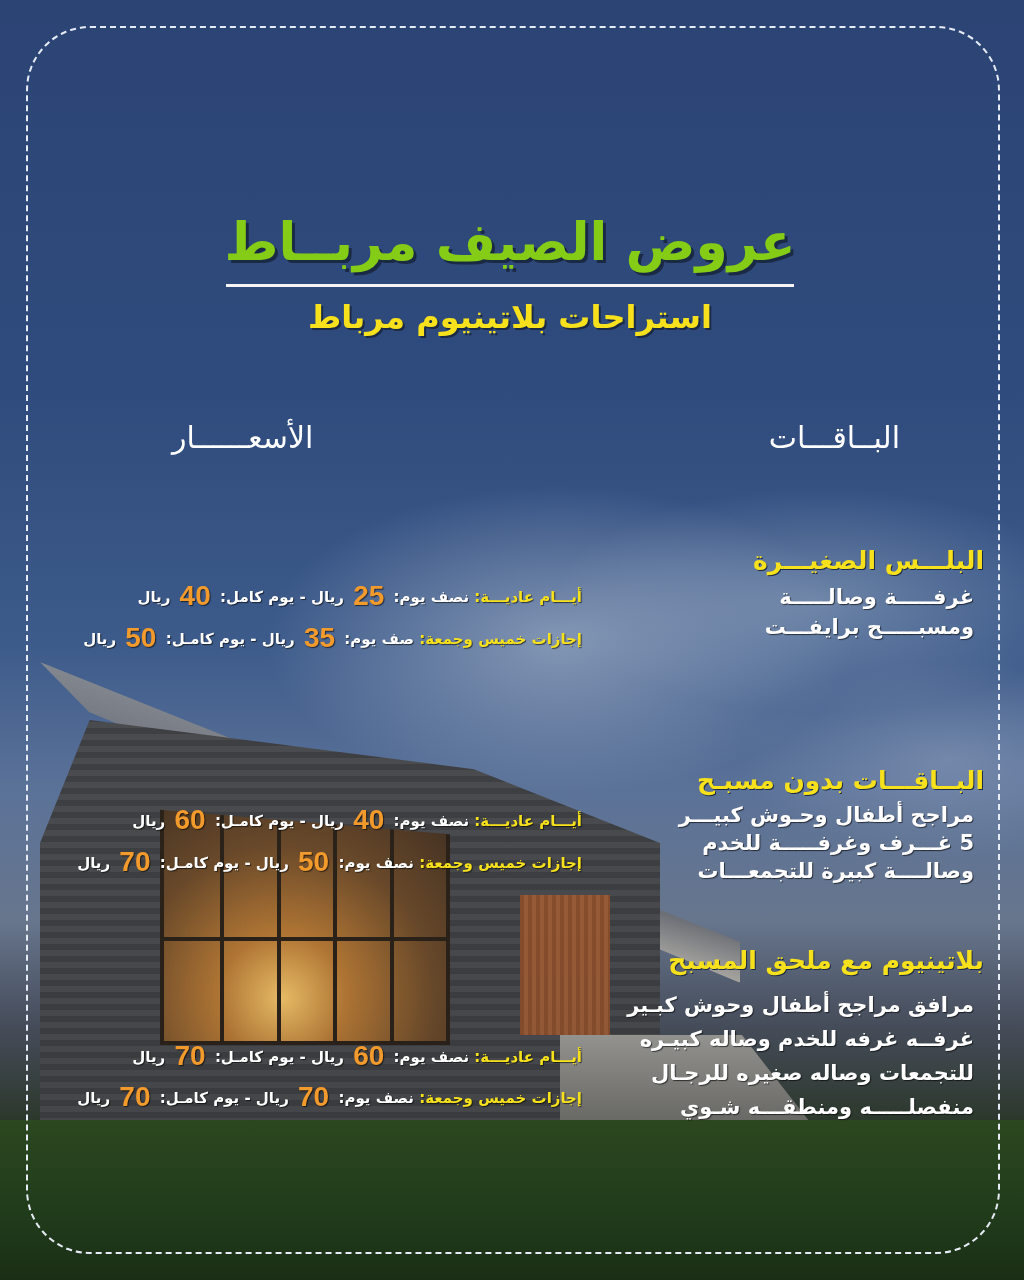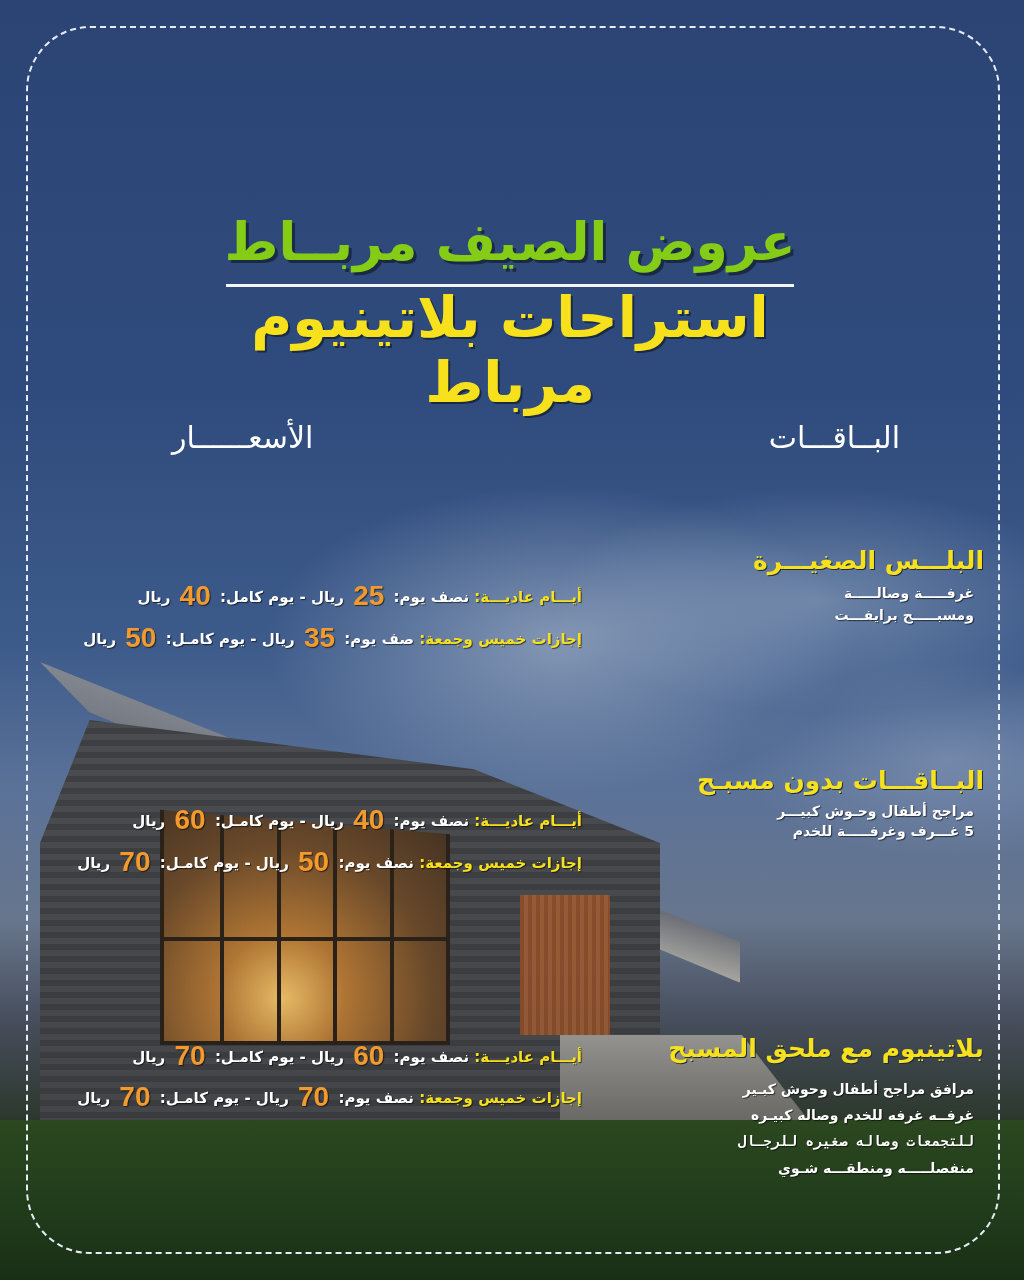"استراحات بلاتينيوم مرباط" .subtitle { font-size: 56px -> 32px; top: 285px -> 298px }
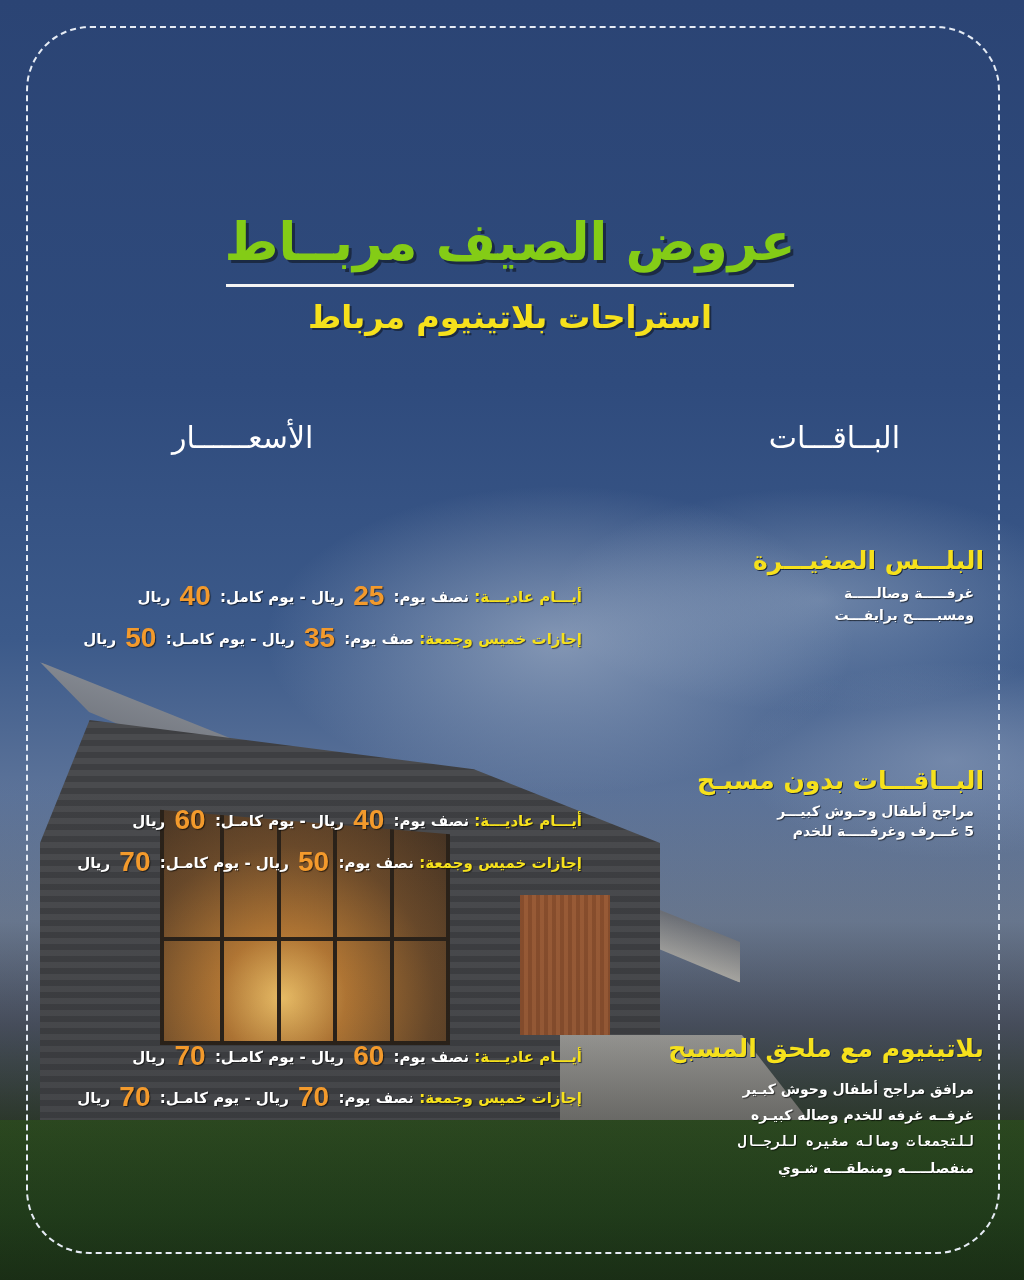"غرفـــــة وصالـــــة" .pkg-line { font-size: 14px -> 21px }
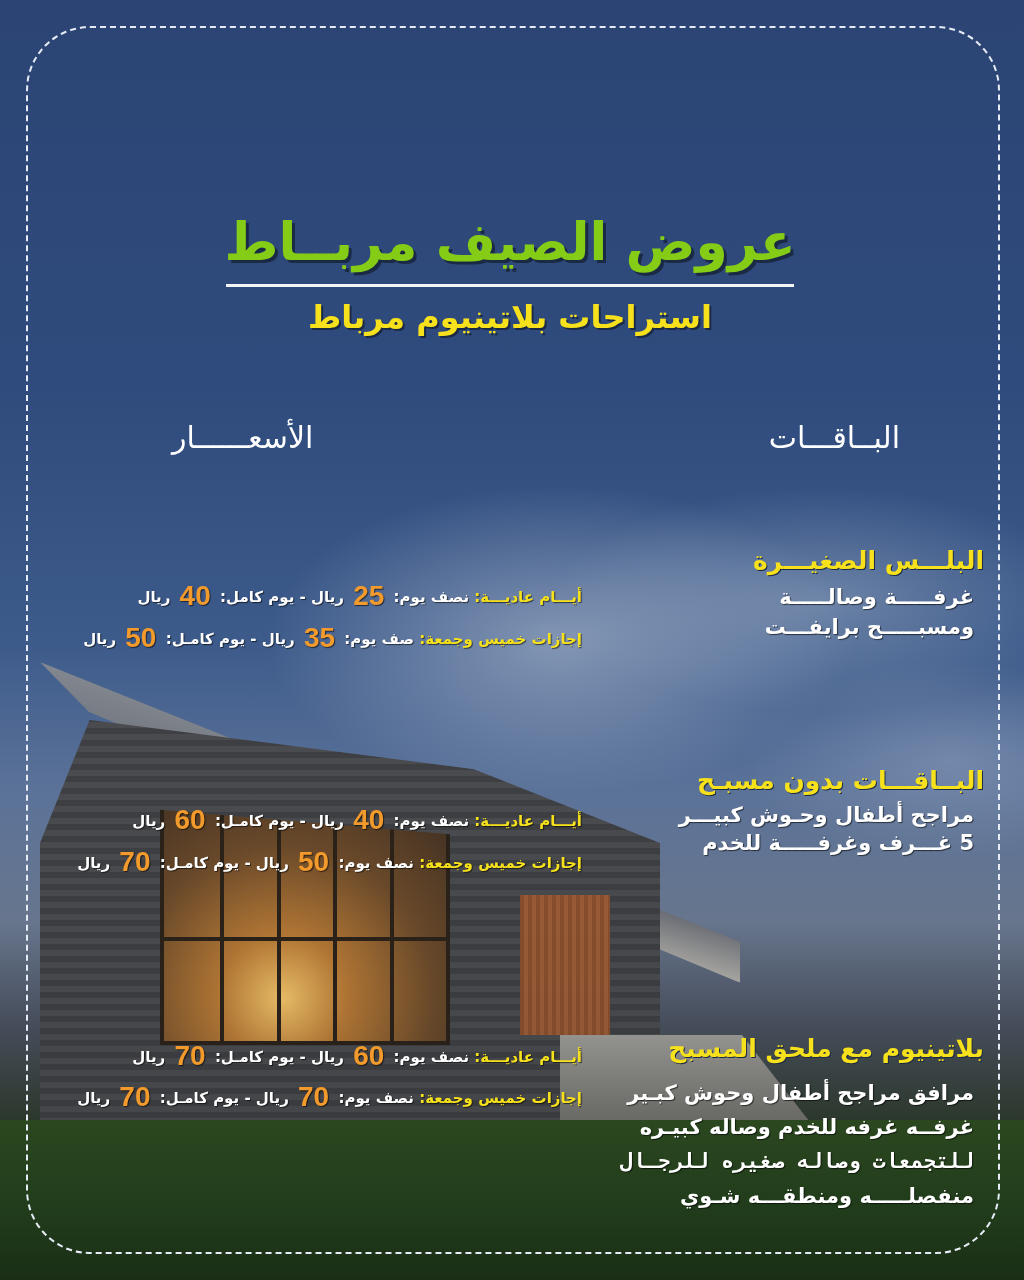"وصالــــة كبيرة للتجمعـــات" div.pkg-line { html: none -> <div>وصالــــة كبيرة للتجمعـــات</div> }
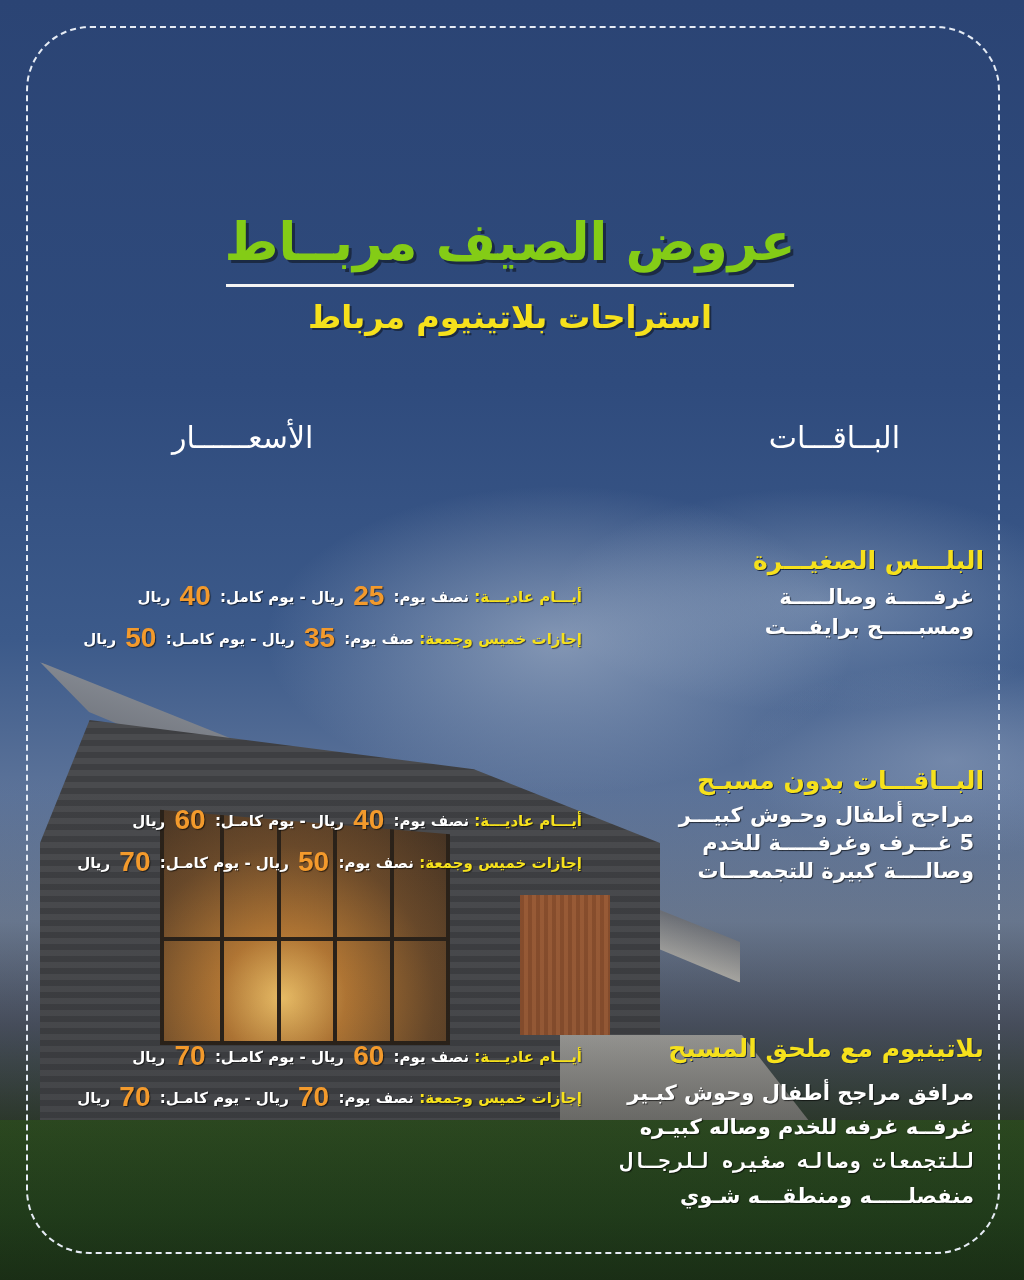"بلاتينيوم مع ملحق المسبح" div.pkg { top: 1034px -> 946px }
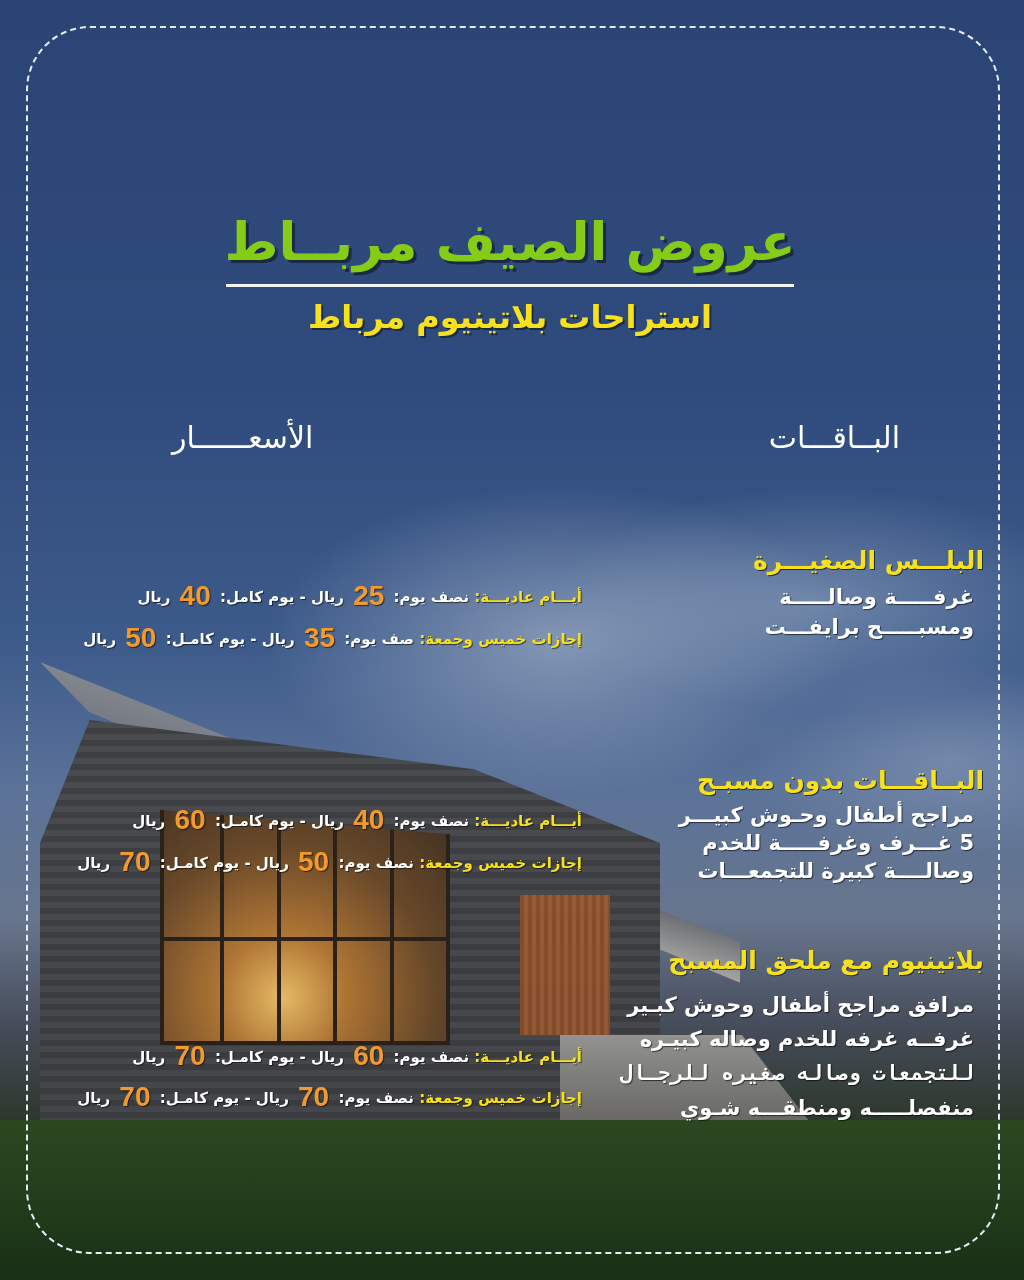"للتجمعات وصاله صغيره للرجـال" div.pkg-line { font-family: Liberation Mono, monospace -> none }
